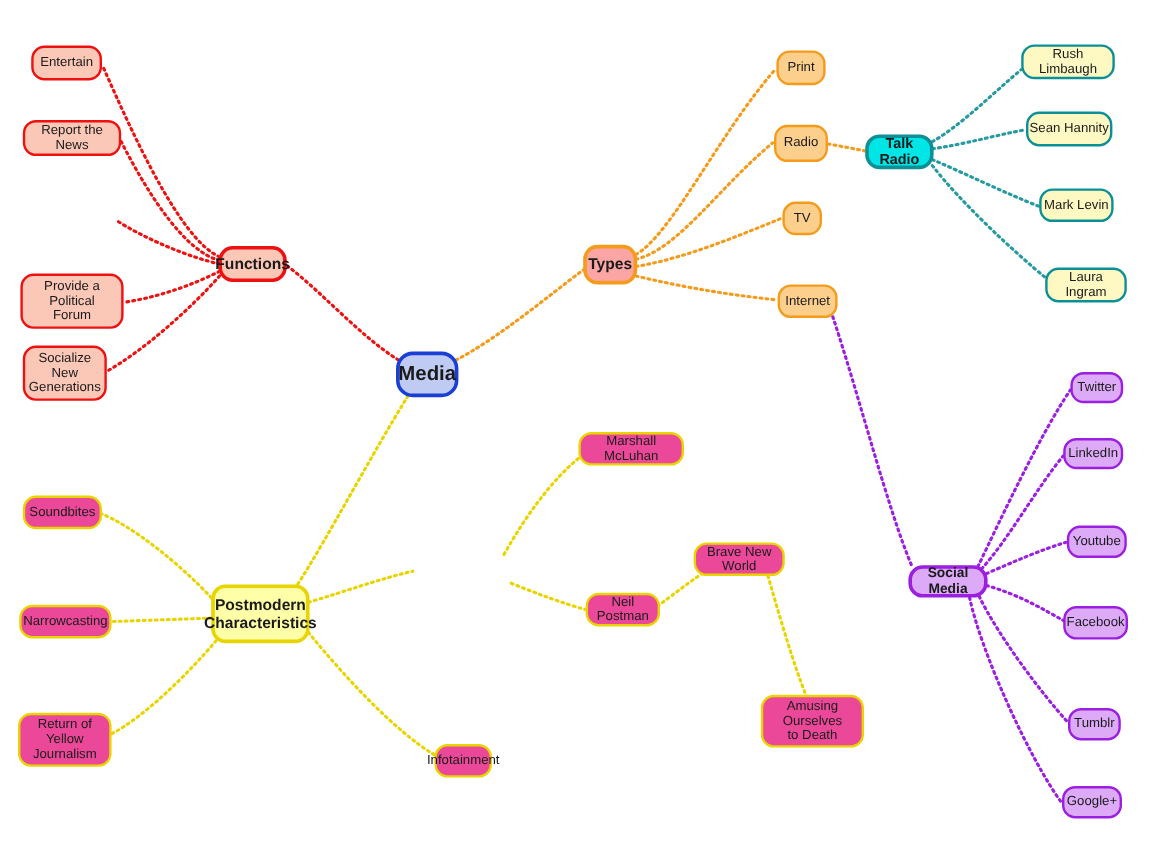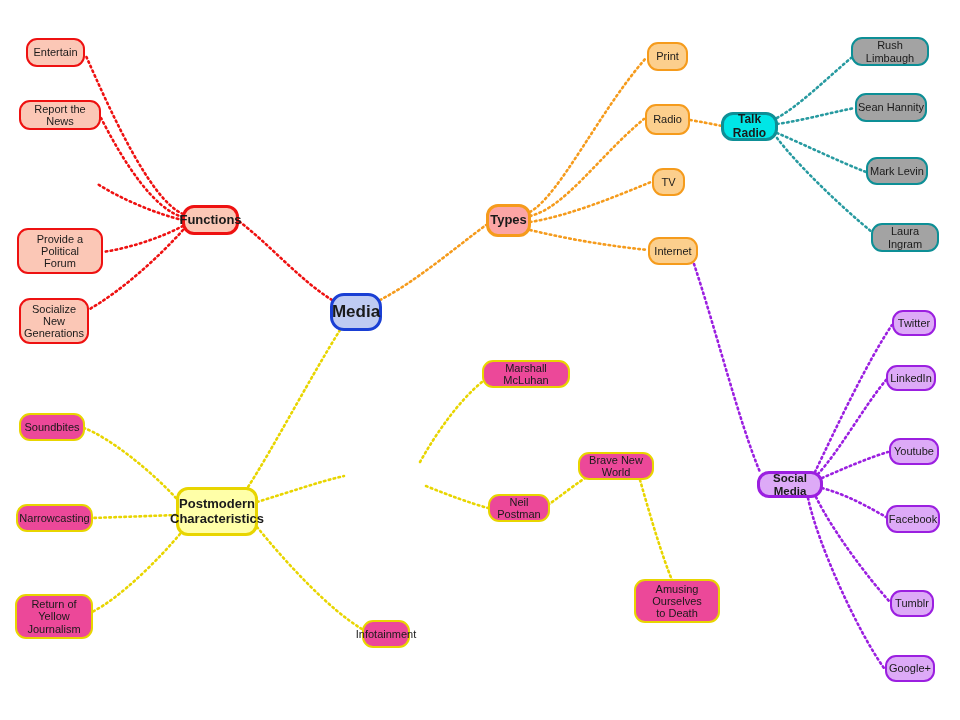"Rush Limbaugh" .t-cyan { background: #a3a3a3 -> #fef9c3 }
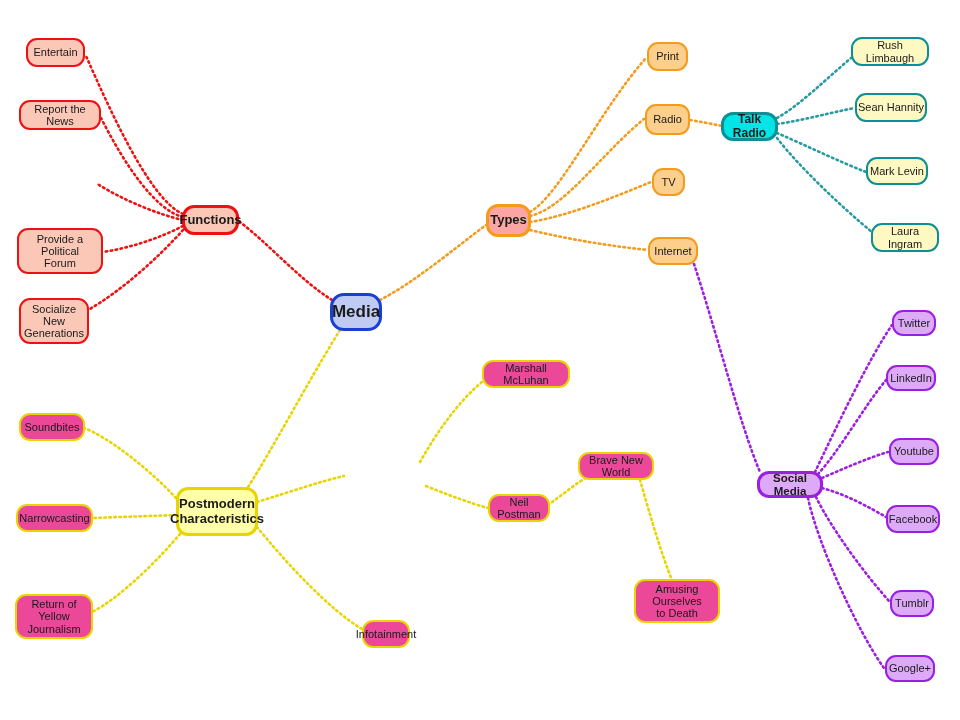"Socialize New" div.node { top: 298px -> 288px }
